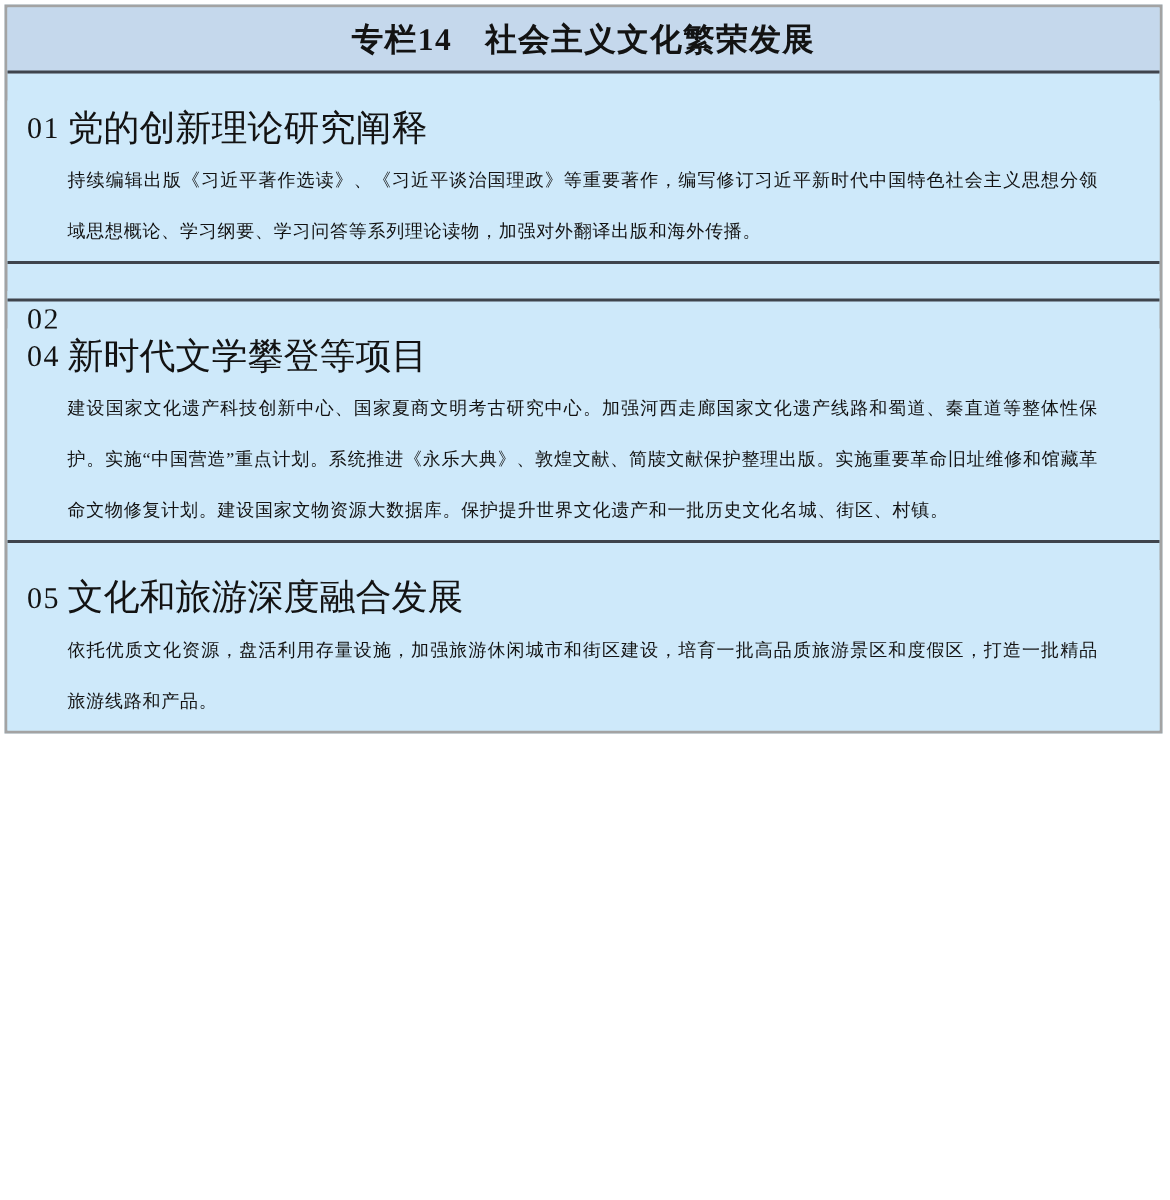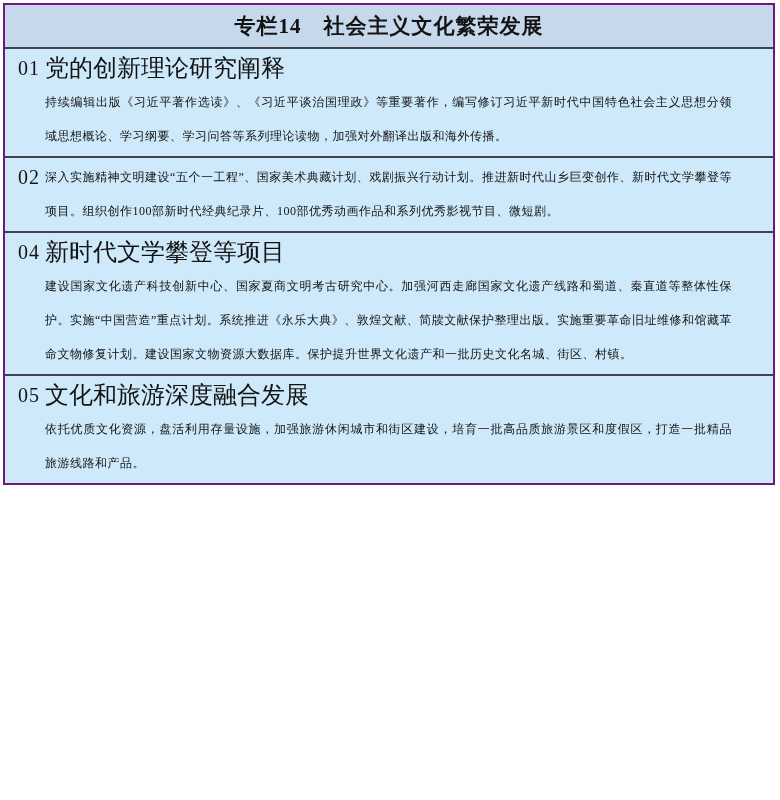"专栏14 社会主义文化繁荣发展" .panel { border: 2px solid #701a75 -> 2px solid #a3a3a3 }
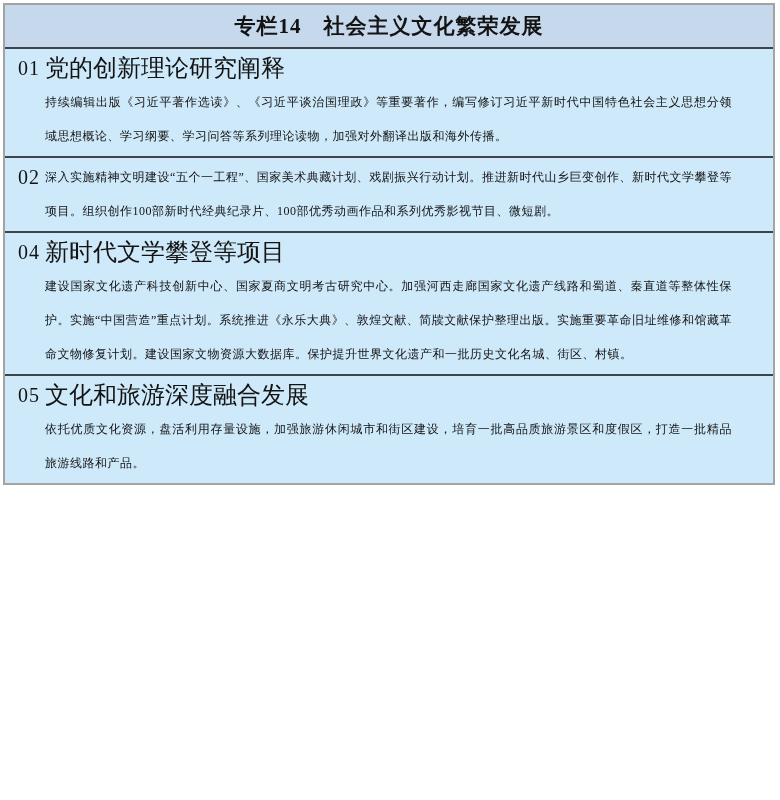"01" .section { margin-top: none -> 18px }
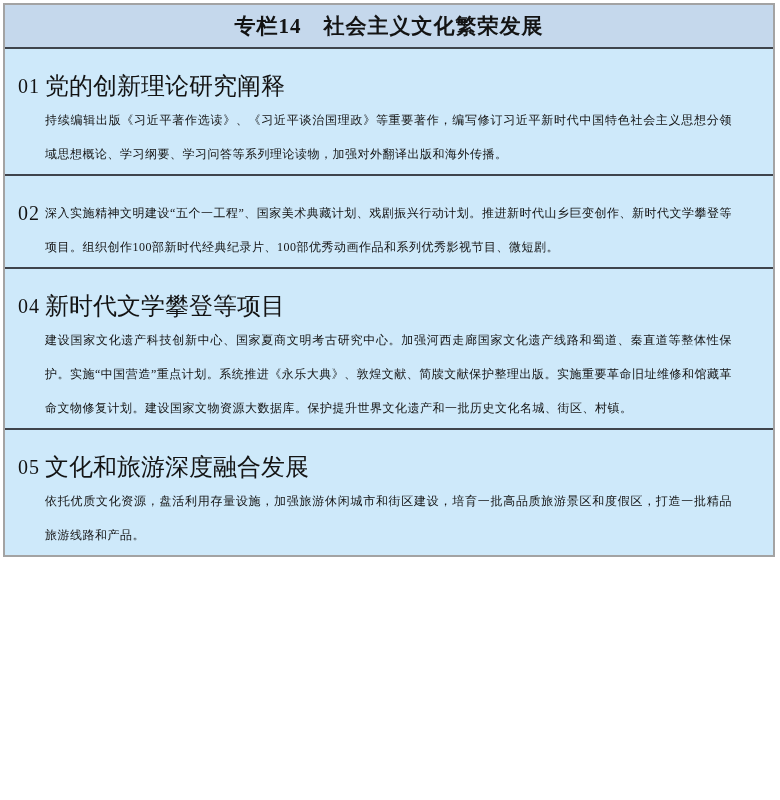"深入实施精神文明建设“五个一工程”、国家美术典藏计划、戏剧振兴行动计划。推进新时" div.sec-body { html: <div>深入实施精神文明建设“五个一工程”、国家美术典藏计划、戏剧振兴行动计划。推进新时代山乡巨变创作、新时代文学攀登等项目。组织创作100部新时代经典纪录片、100部优秀动画作品和系列优秀影视节目、微短剧。</div> -> none }
